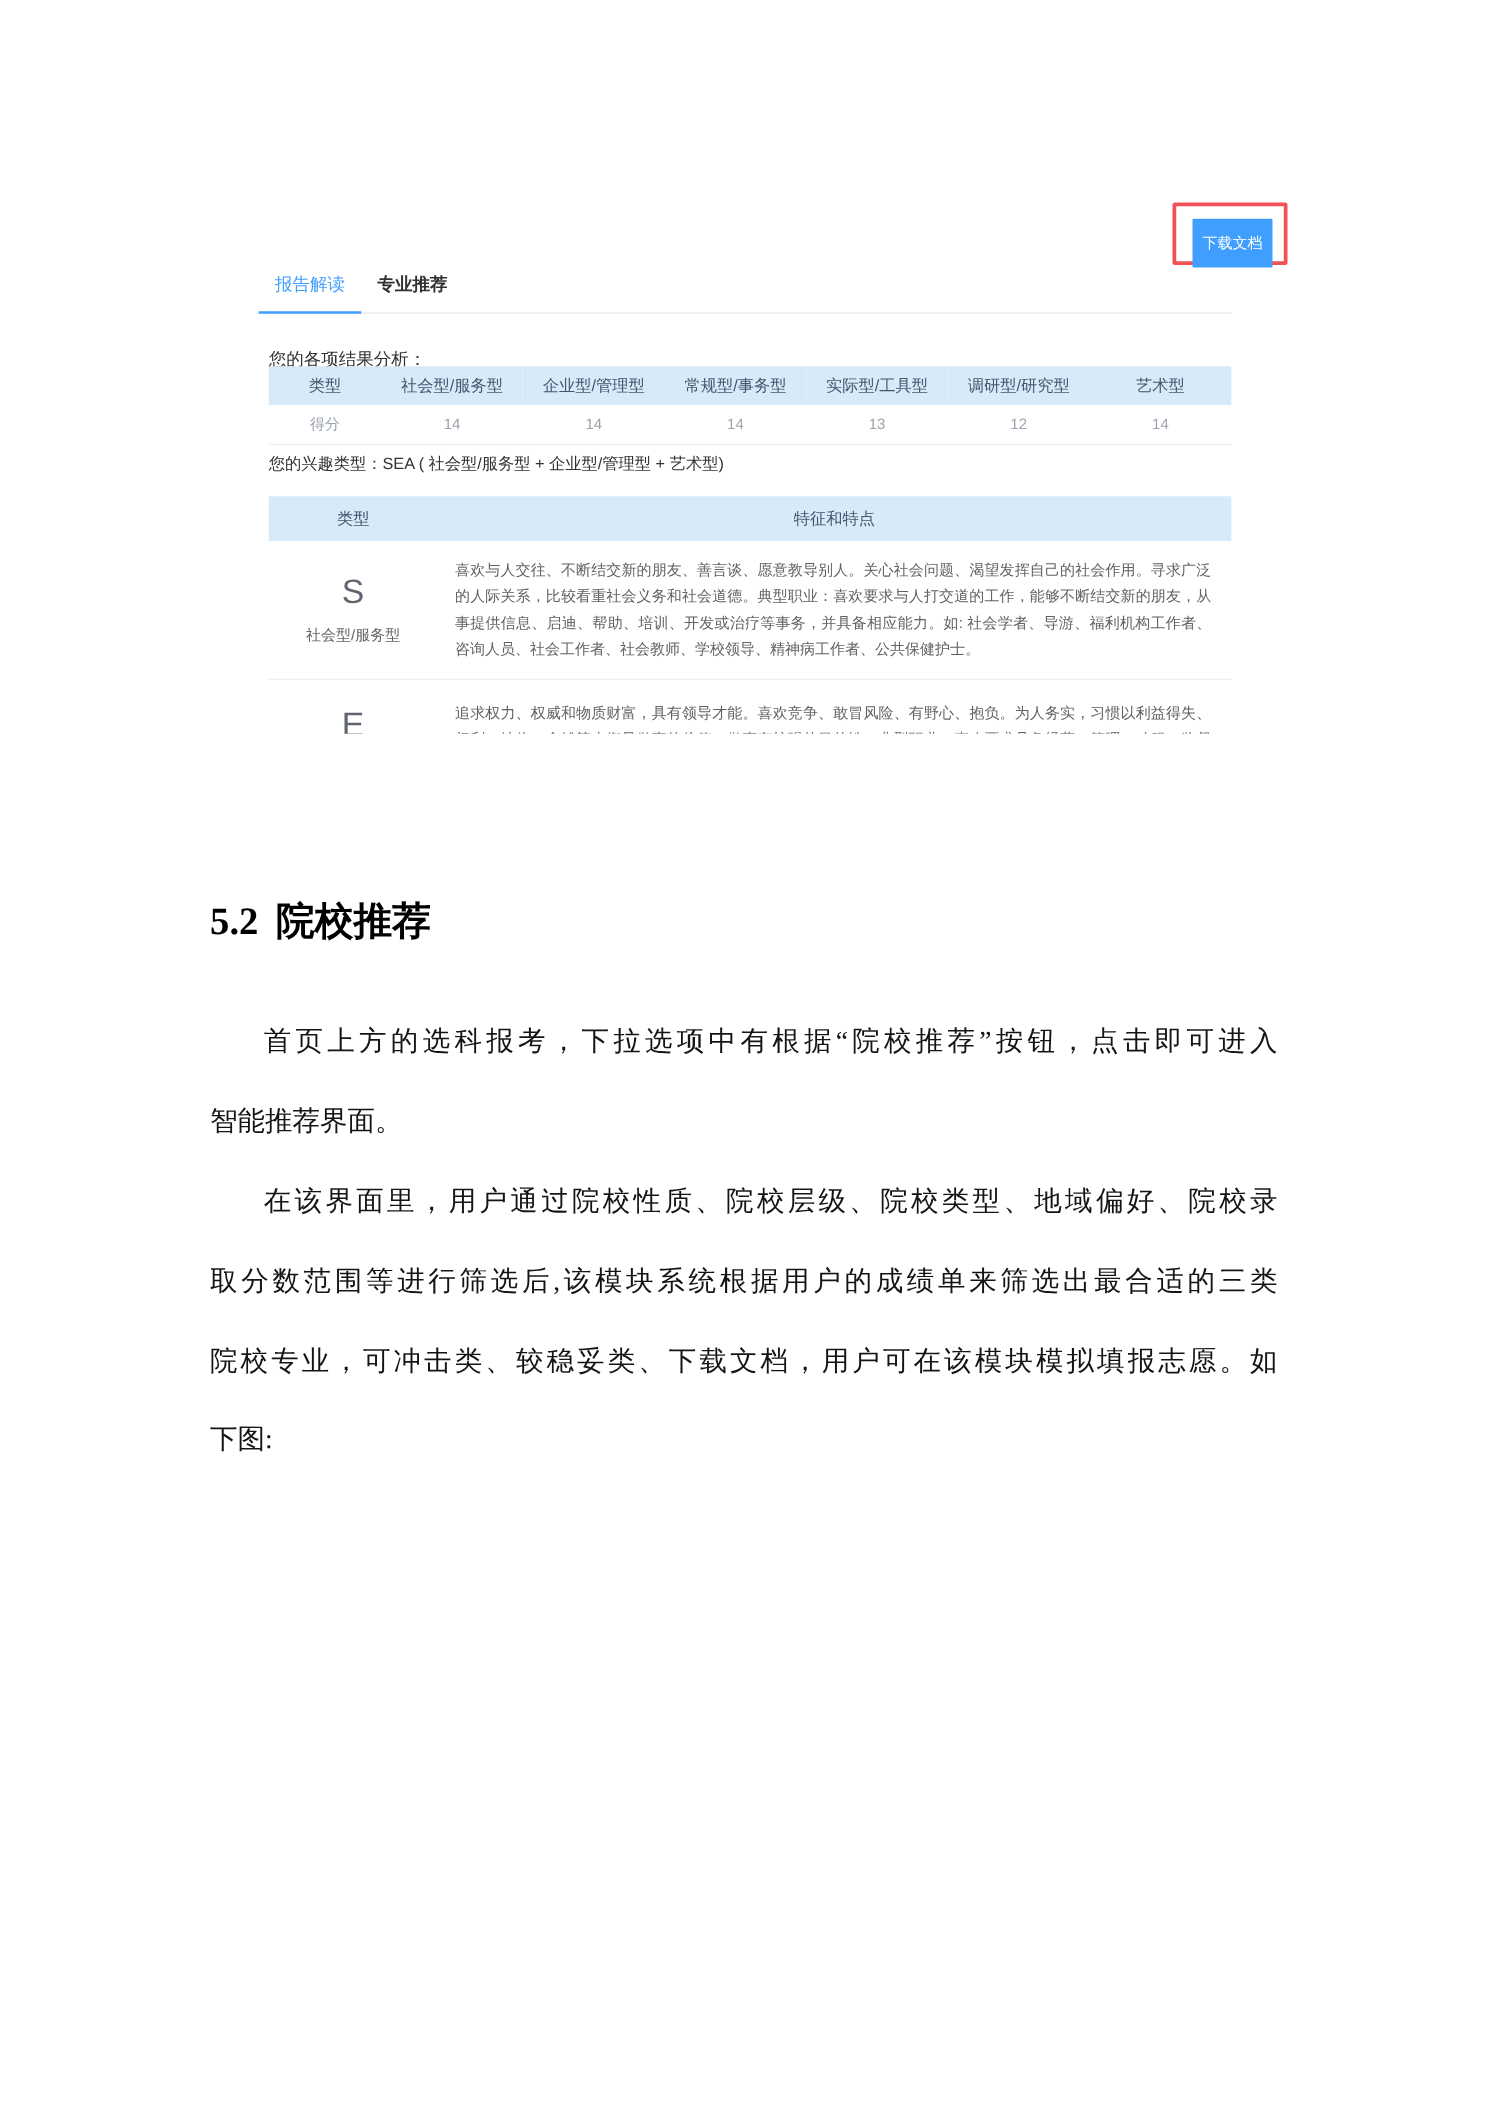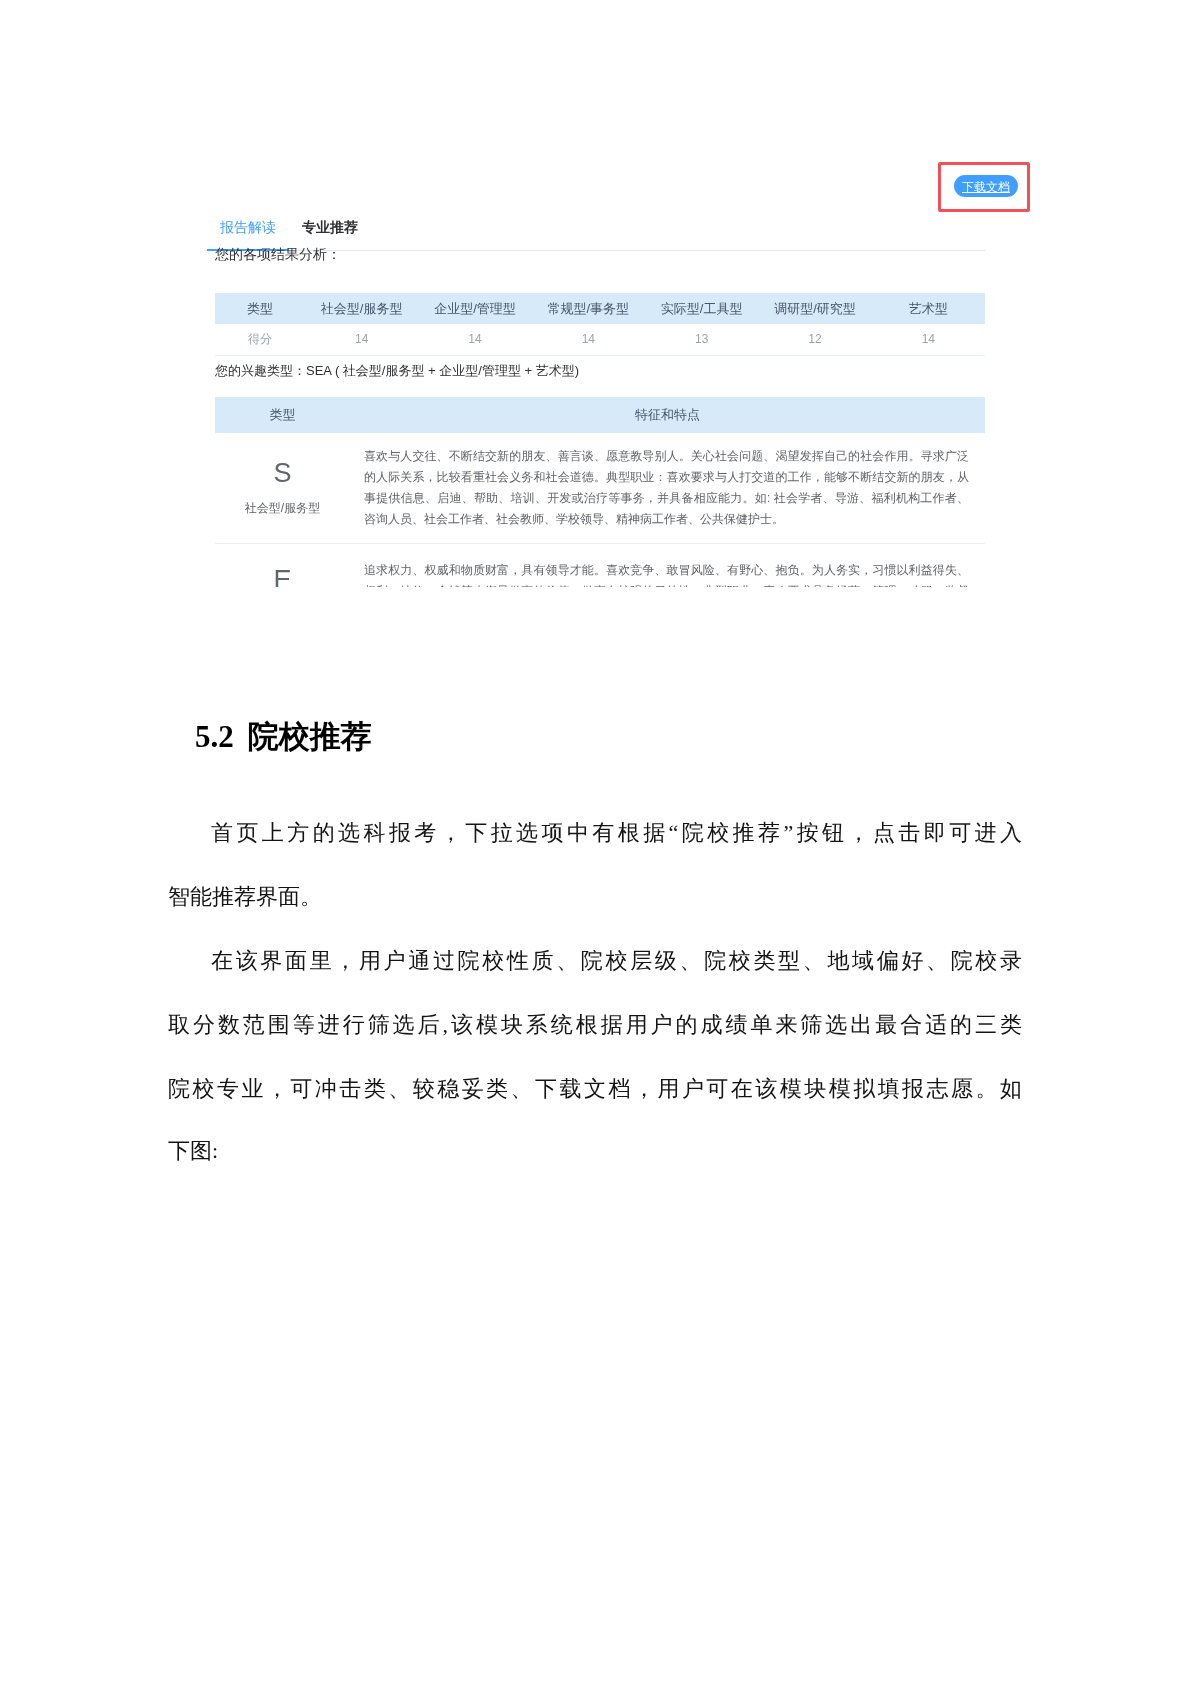"下载文档" .dl-btn { border-radius: 11px -> 1px; height: 22px -> 39px; text-decoration: underline -> none }
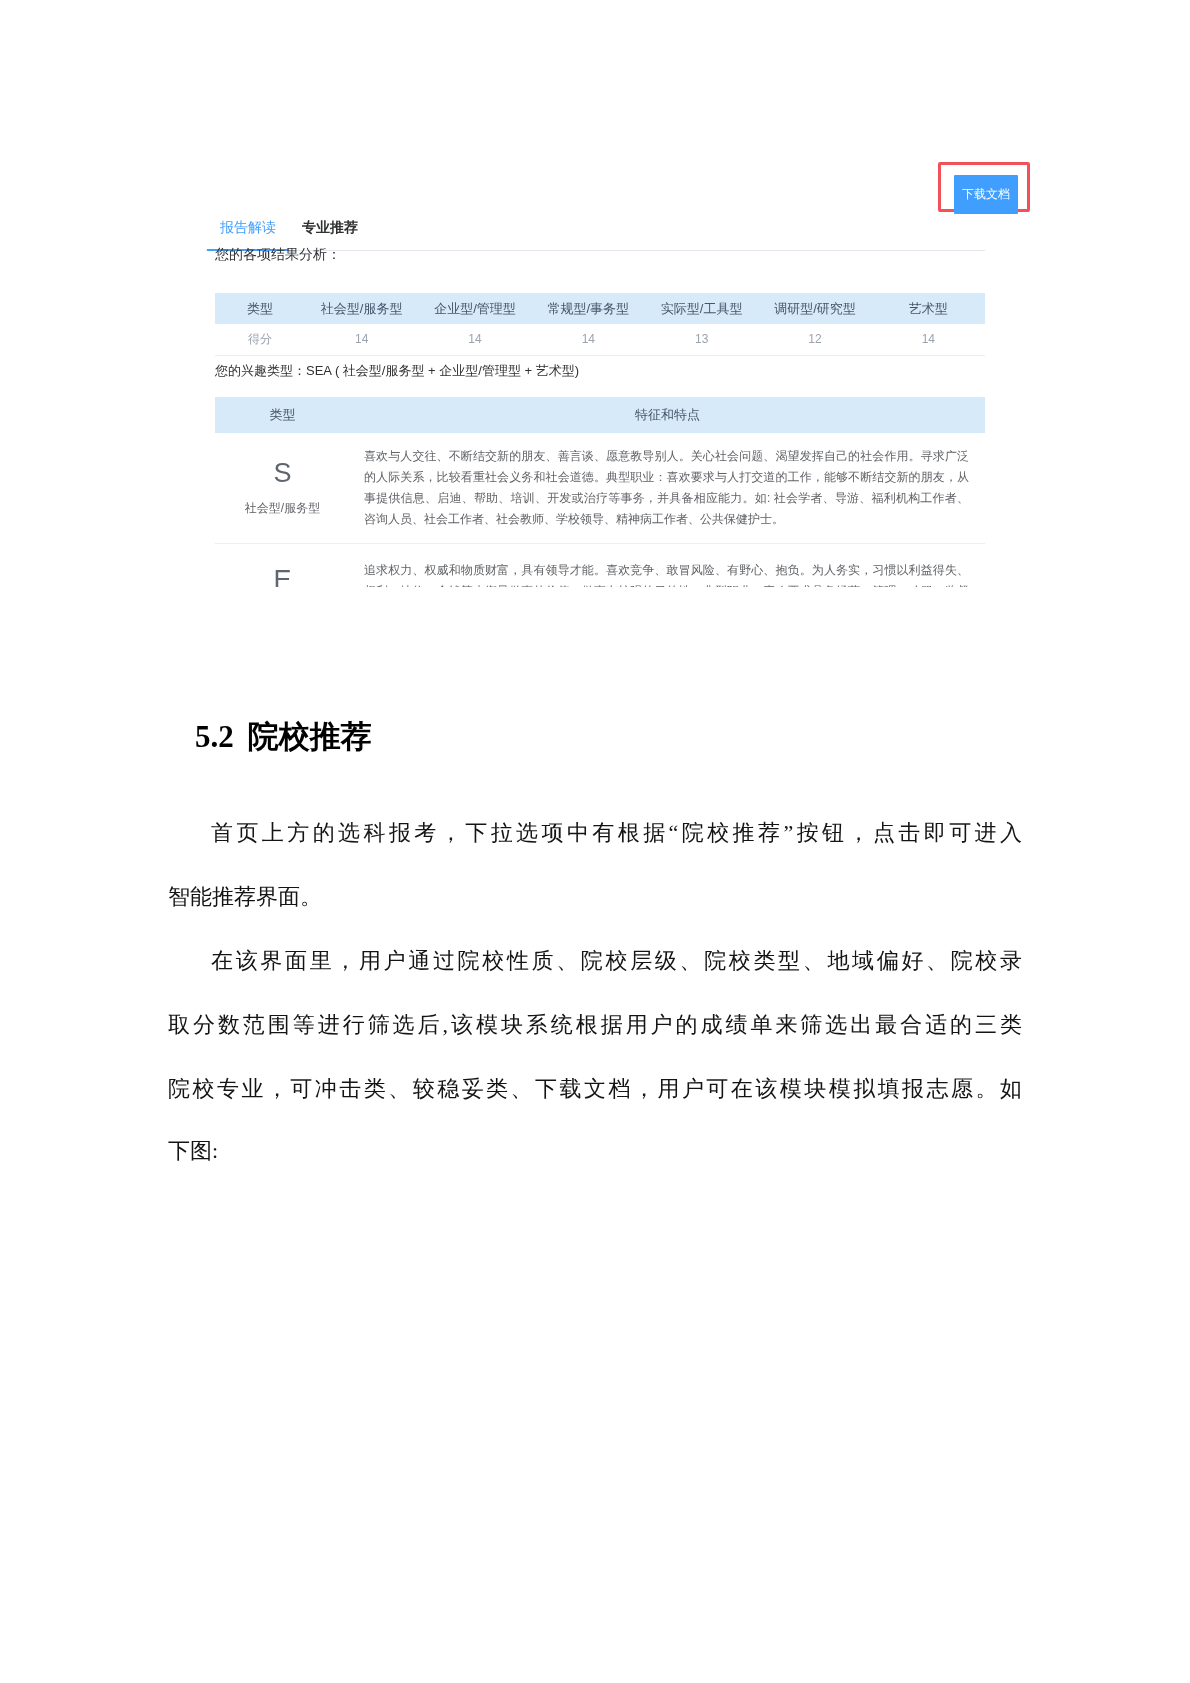"您的各项结果分析：" .analysis-label { top: 91px -> 124px }
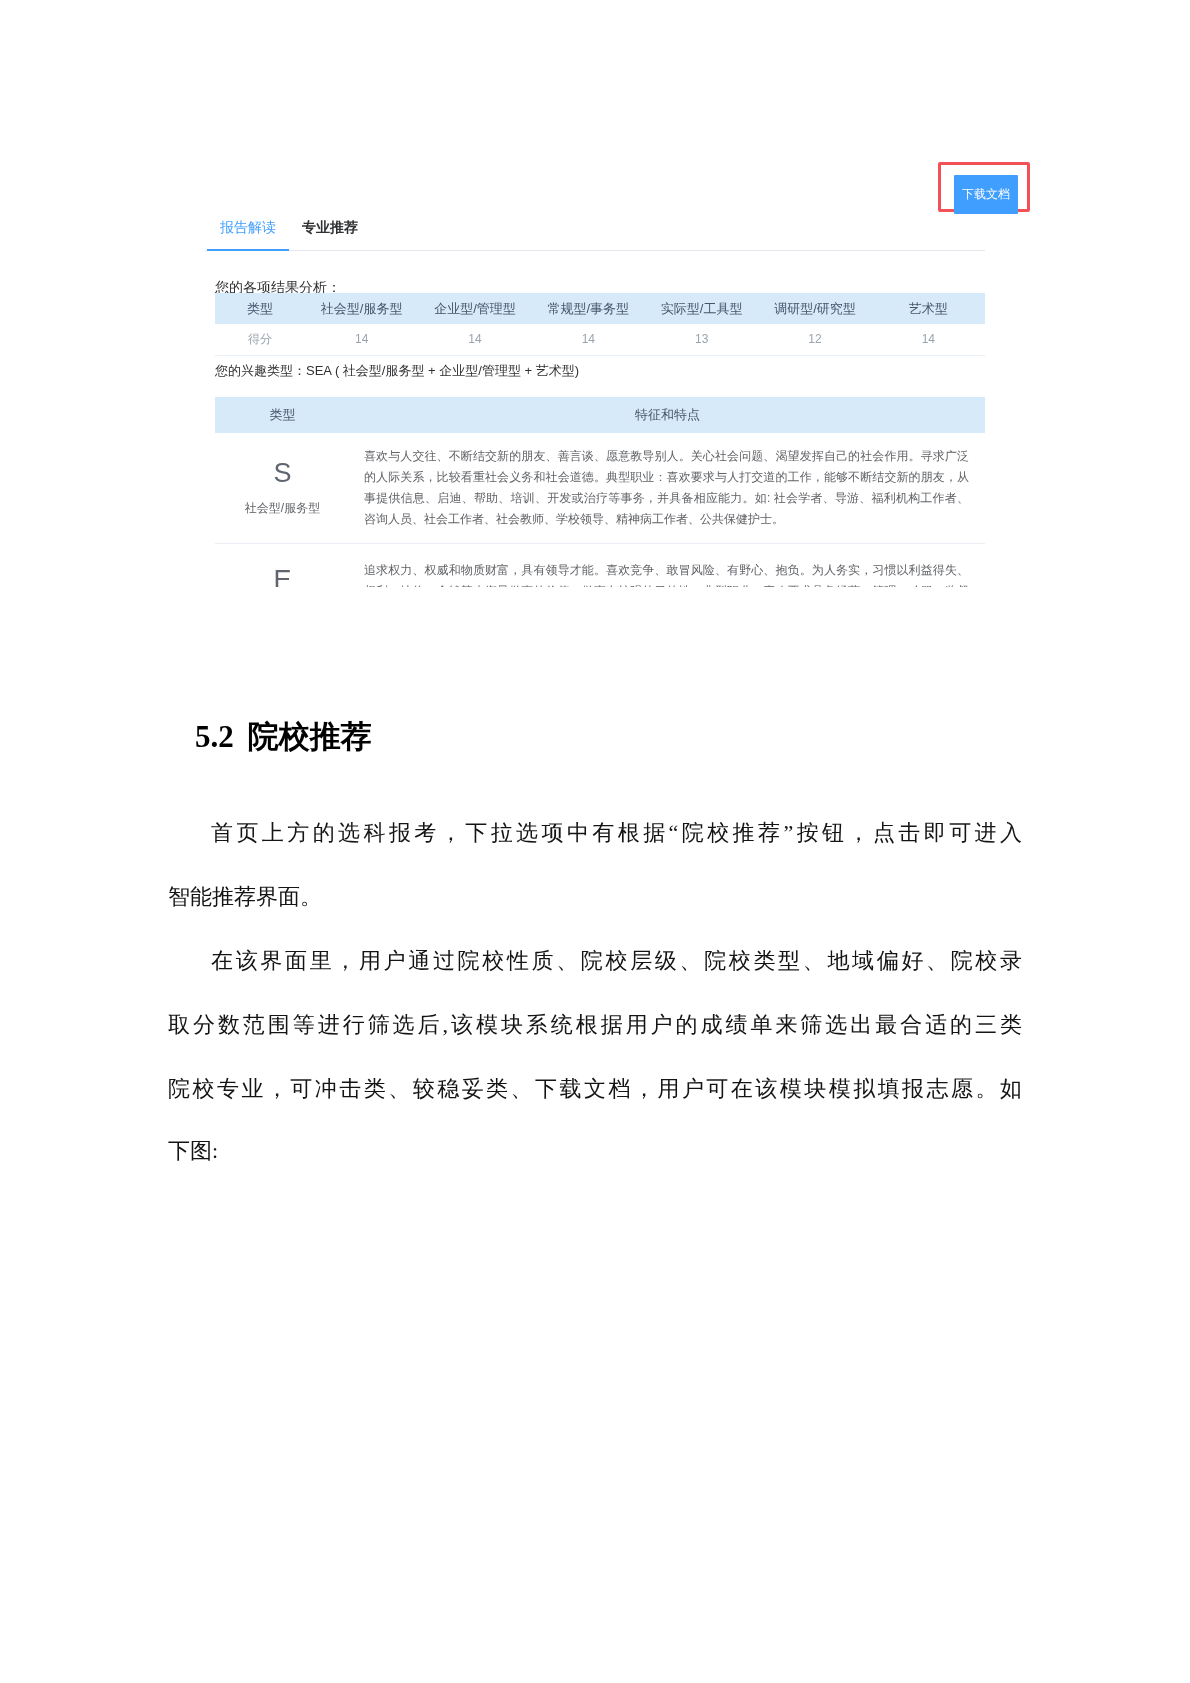"5.2 院校推荐" .heading { margin-left: 27px -> none }
